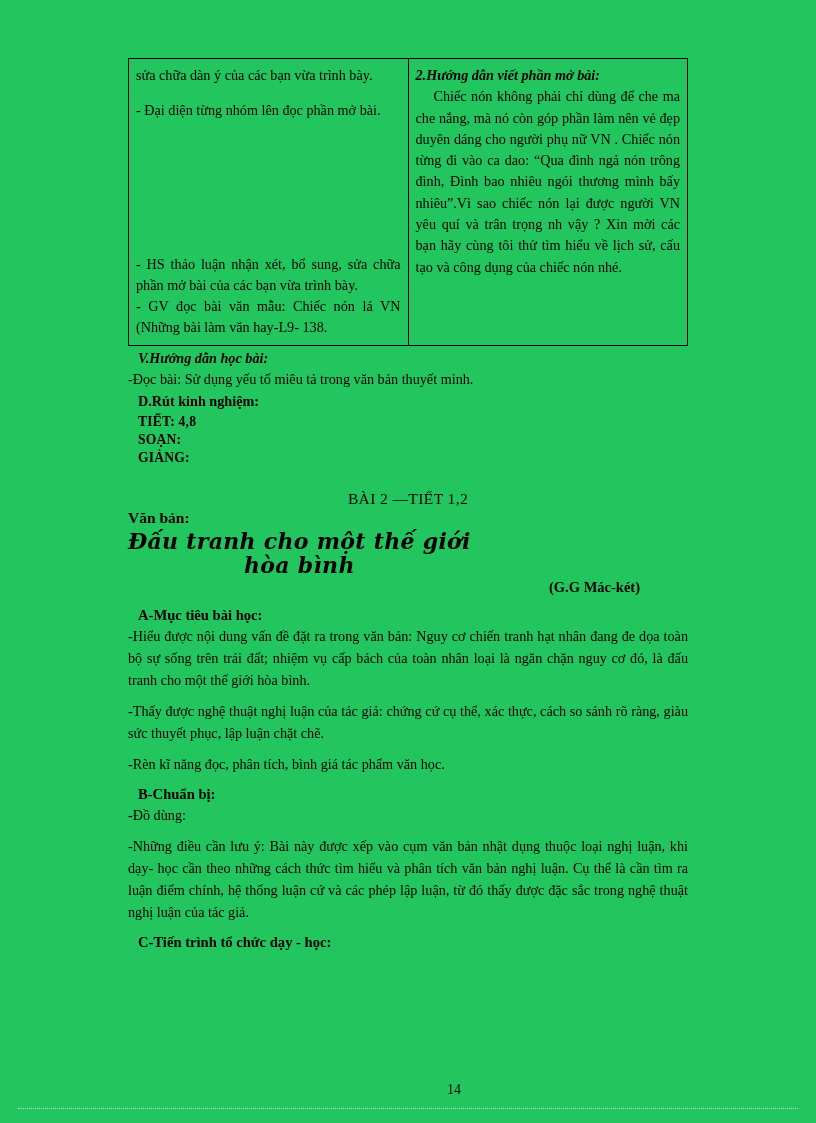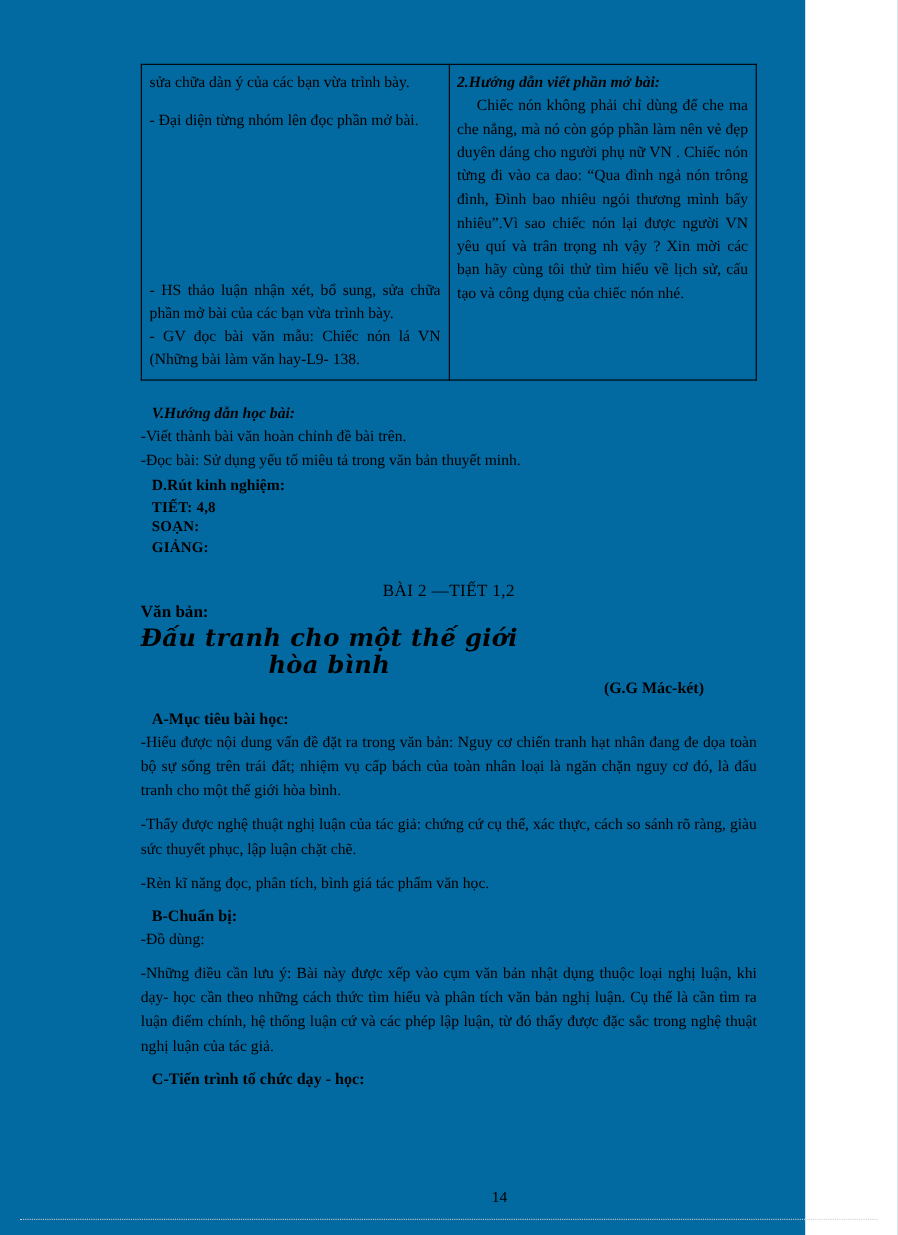"sửa chữa dàn ý của" .page { background: #0369a1 -> #22c55e; width: 732px -> 816px }
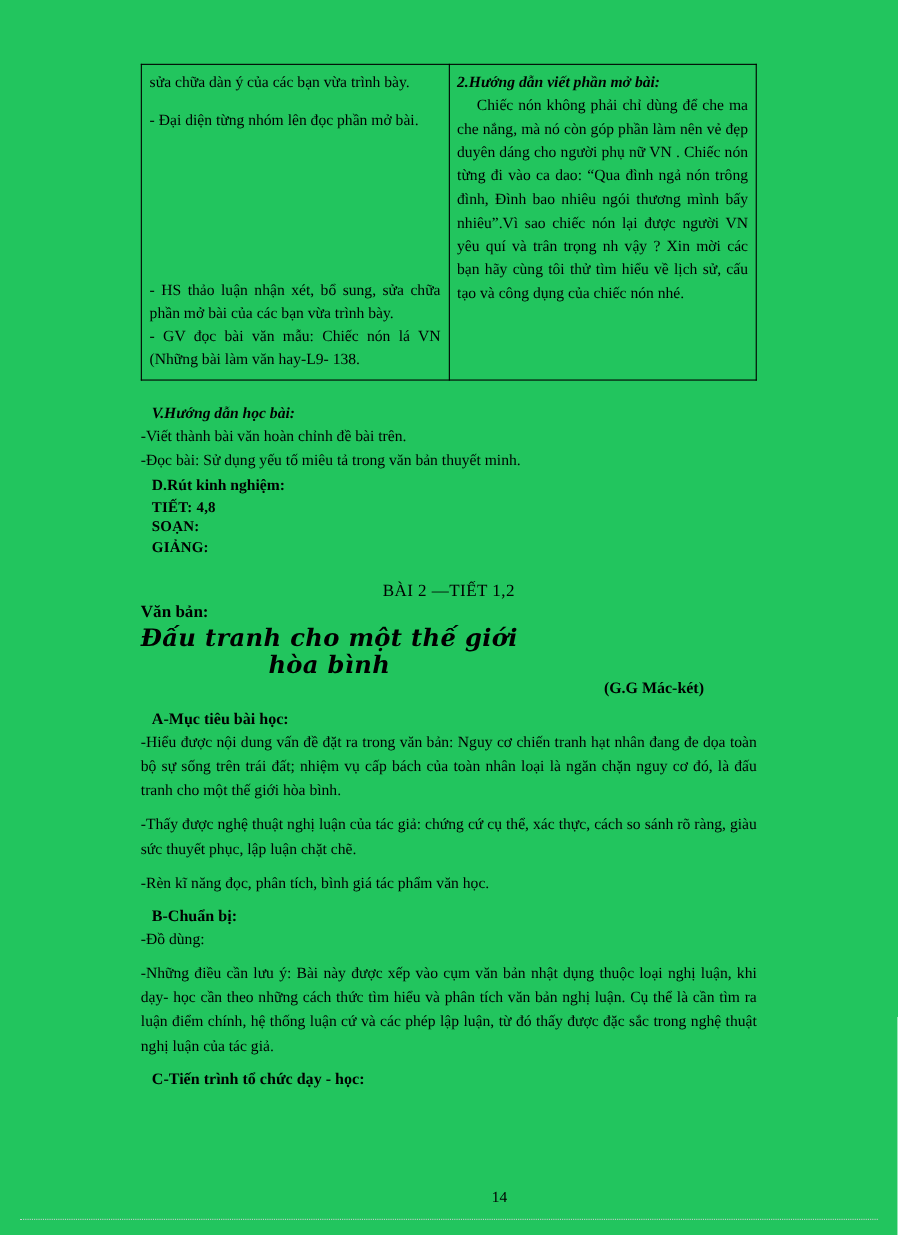"V.Hướng dẫn học bài:" .after-table { margin-top: 20px -> 2px }
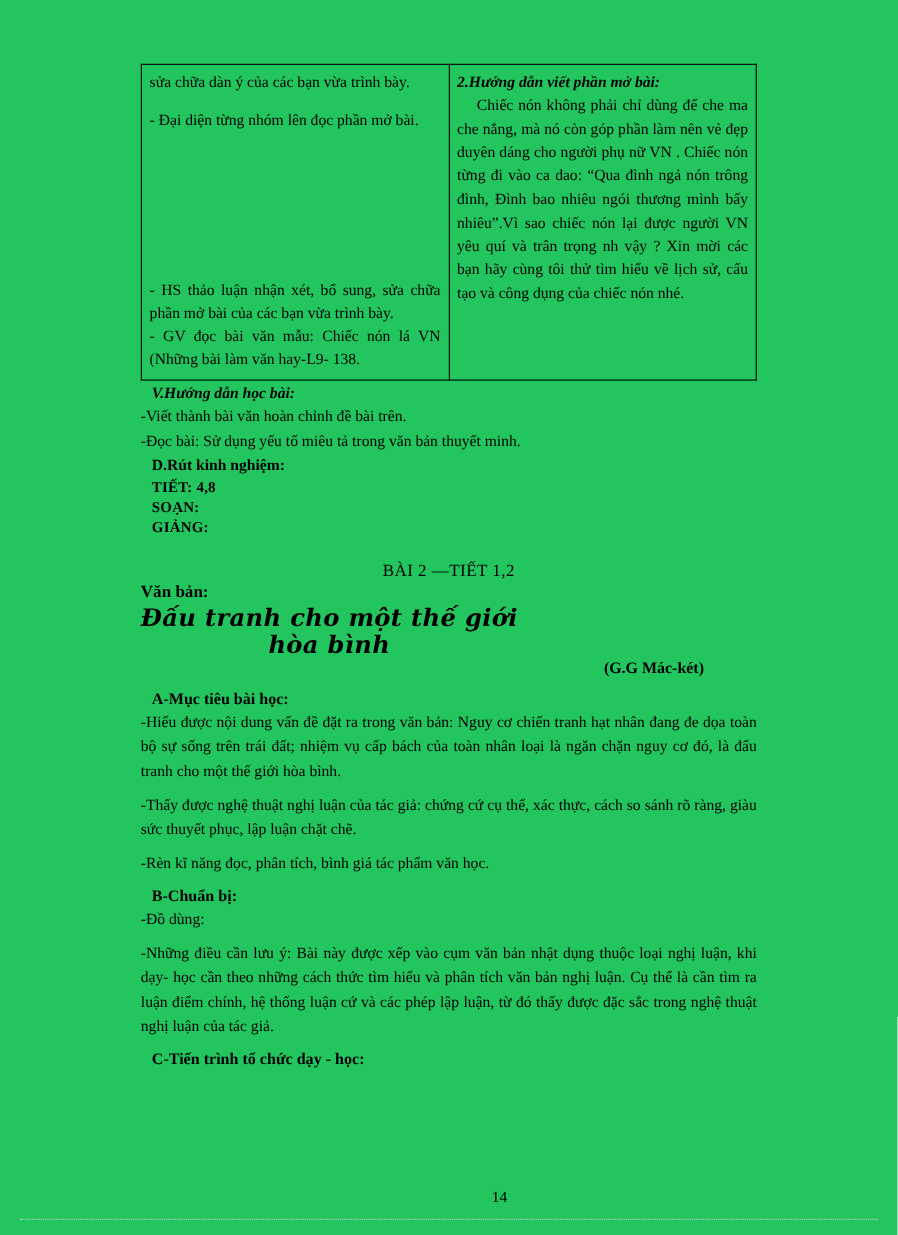"-Viết thành bài văn hoàn" p.line { html: <p>-Viết thành bài văn hoàn chỉnh đề bài trên.</p> -> none }
